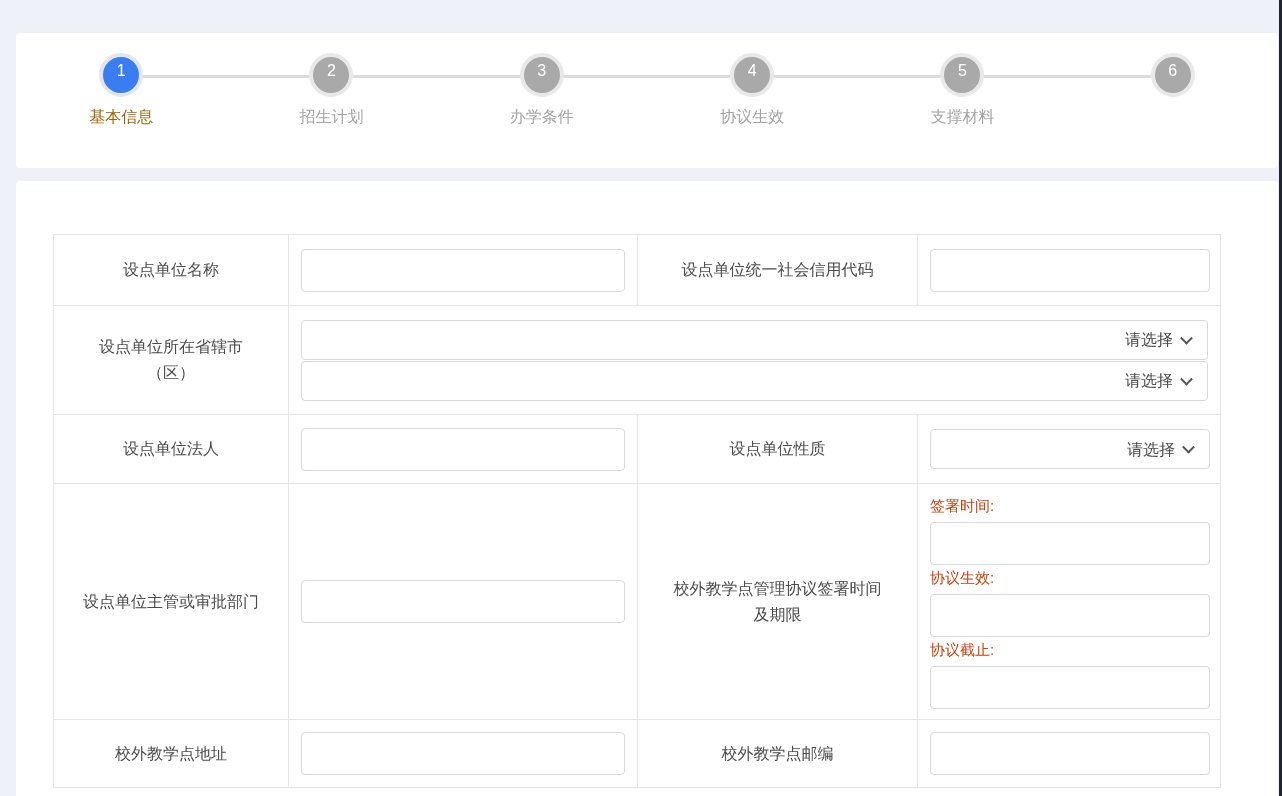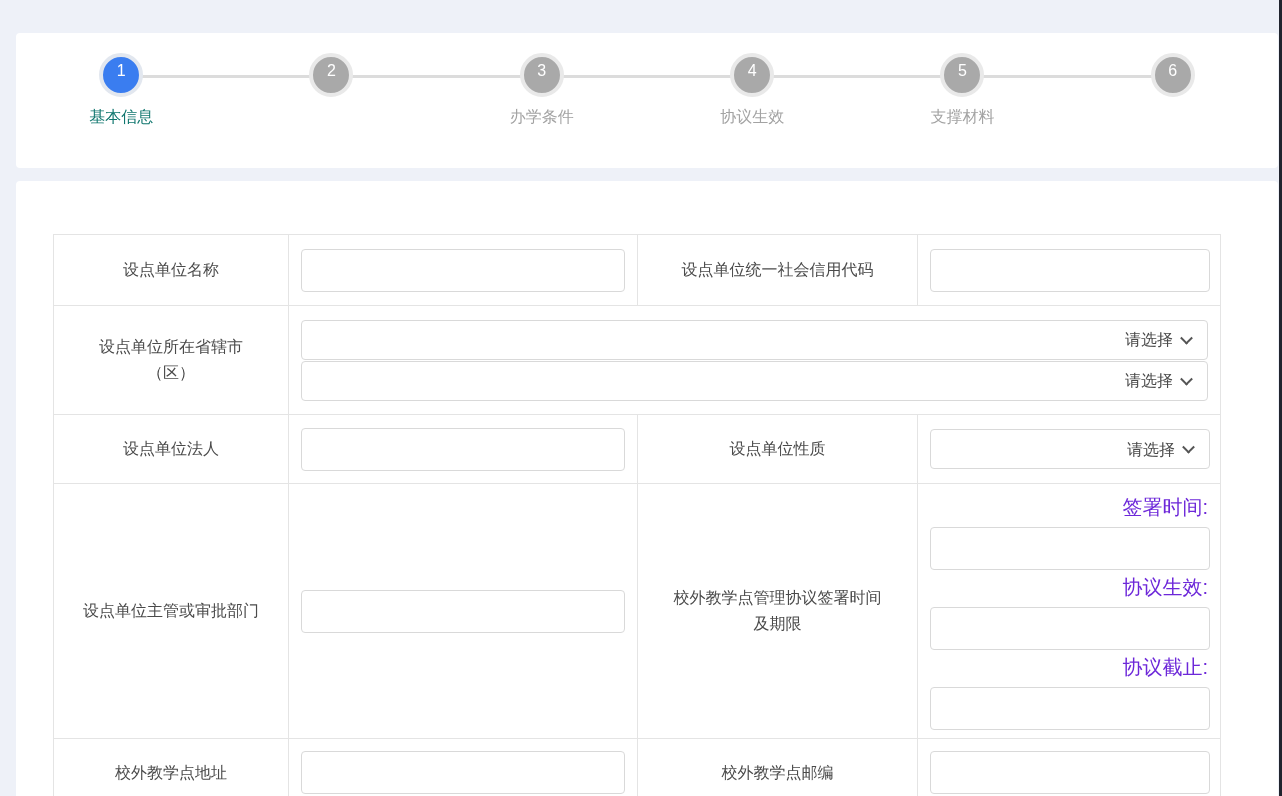"基本信息" .step.active .step-label { color: #0f766e -> #a16207 }
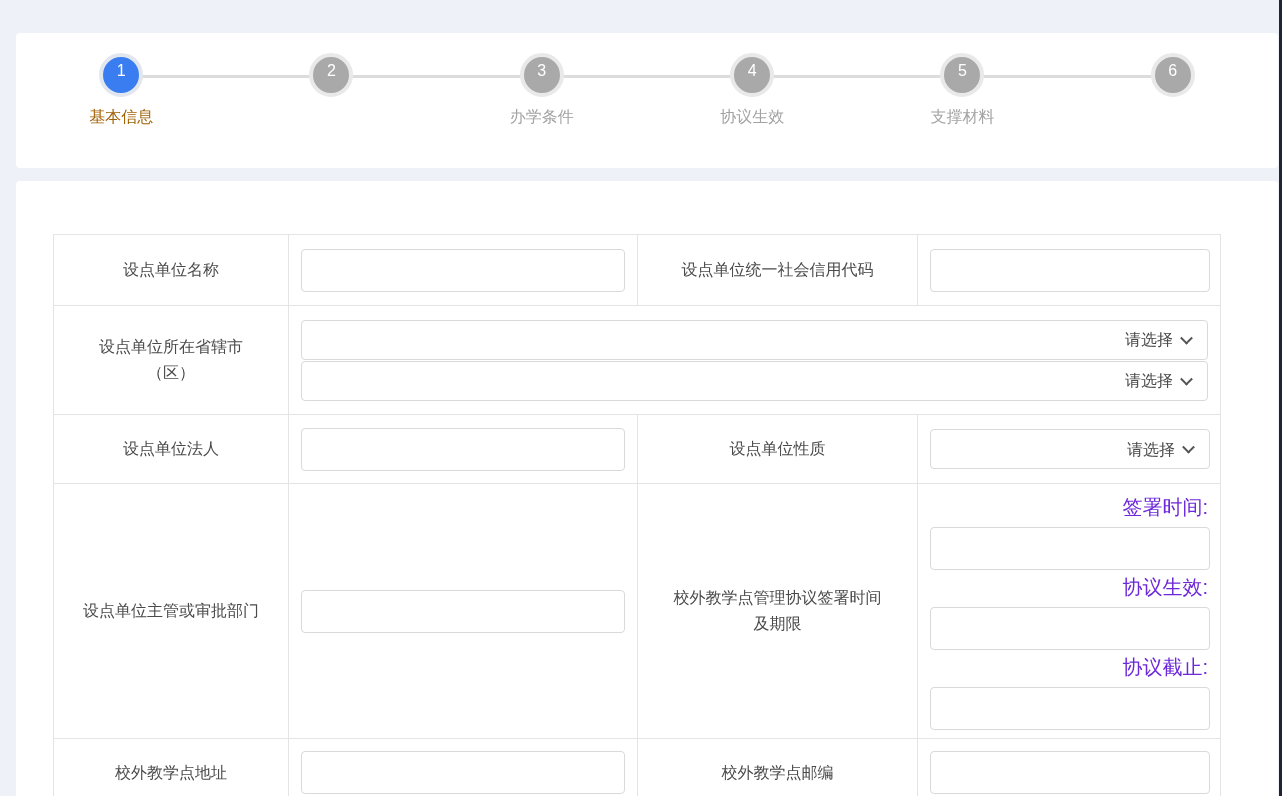"招生计划" div.step-label { html: none -> <div>招生计划</div> }
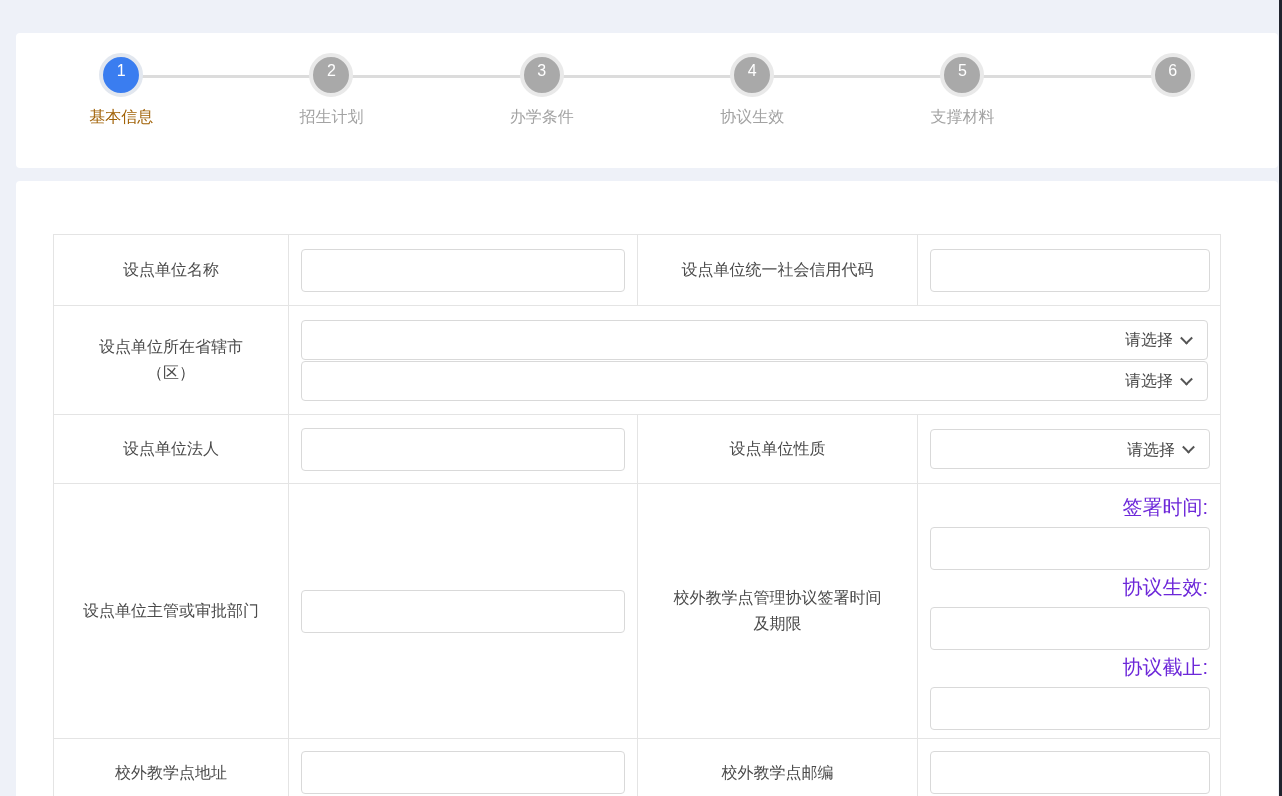"签署时间:" .sub-label { color: #6d28d9 -> #c2410c; font-size: 20px -> 15px; text-align: right -> left }
